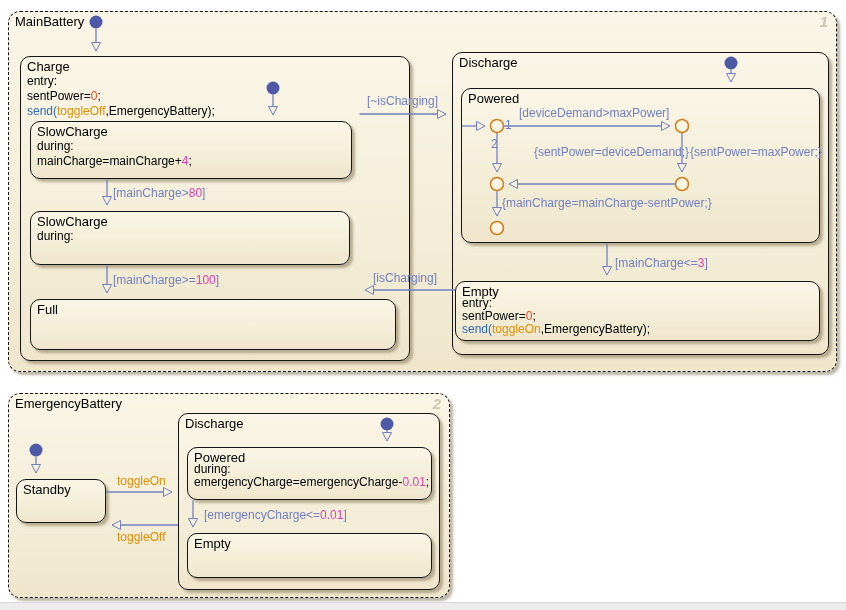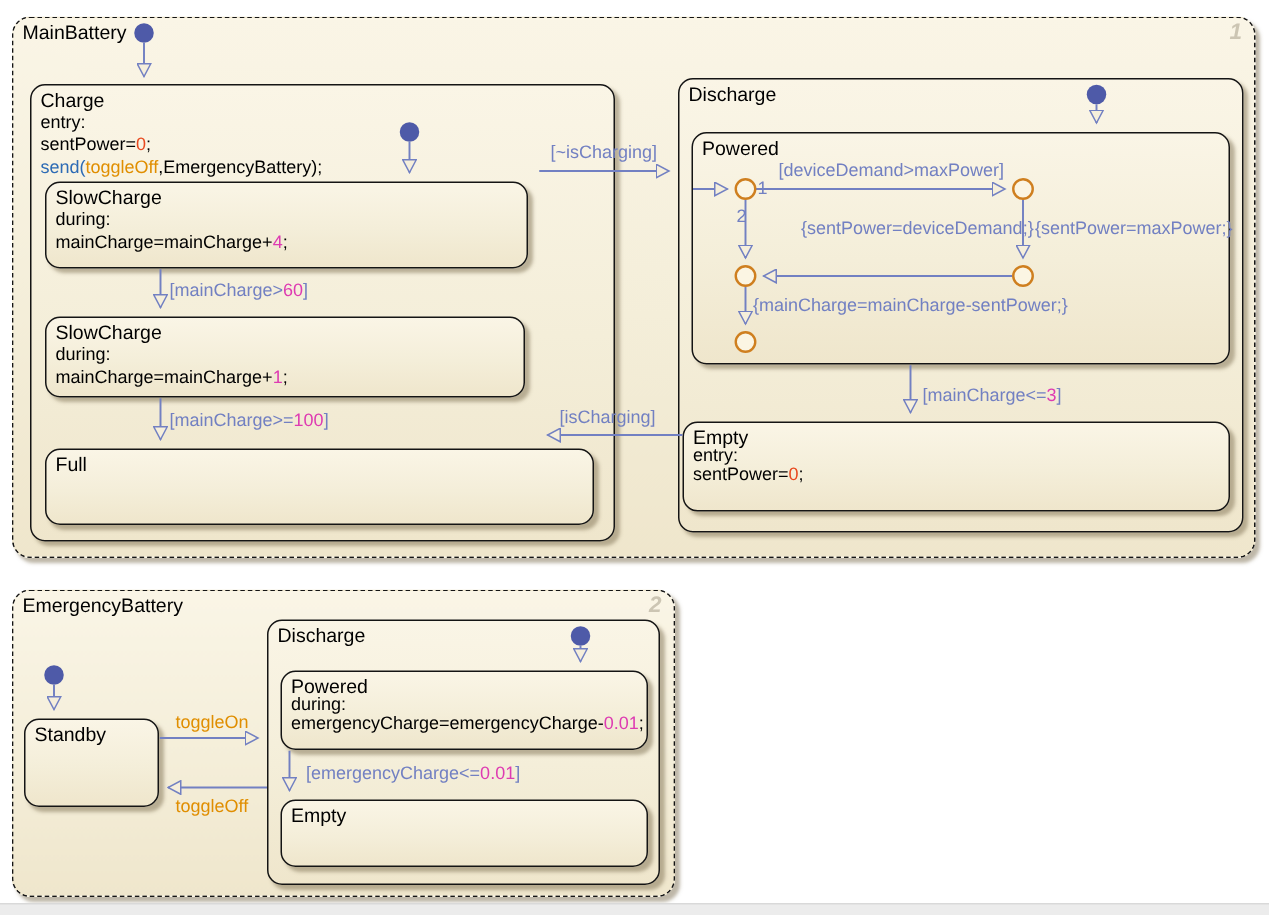"60" span.c-n { text: 60 -> 80 }
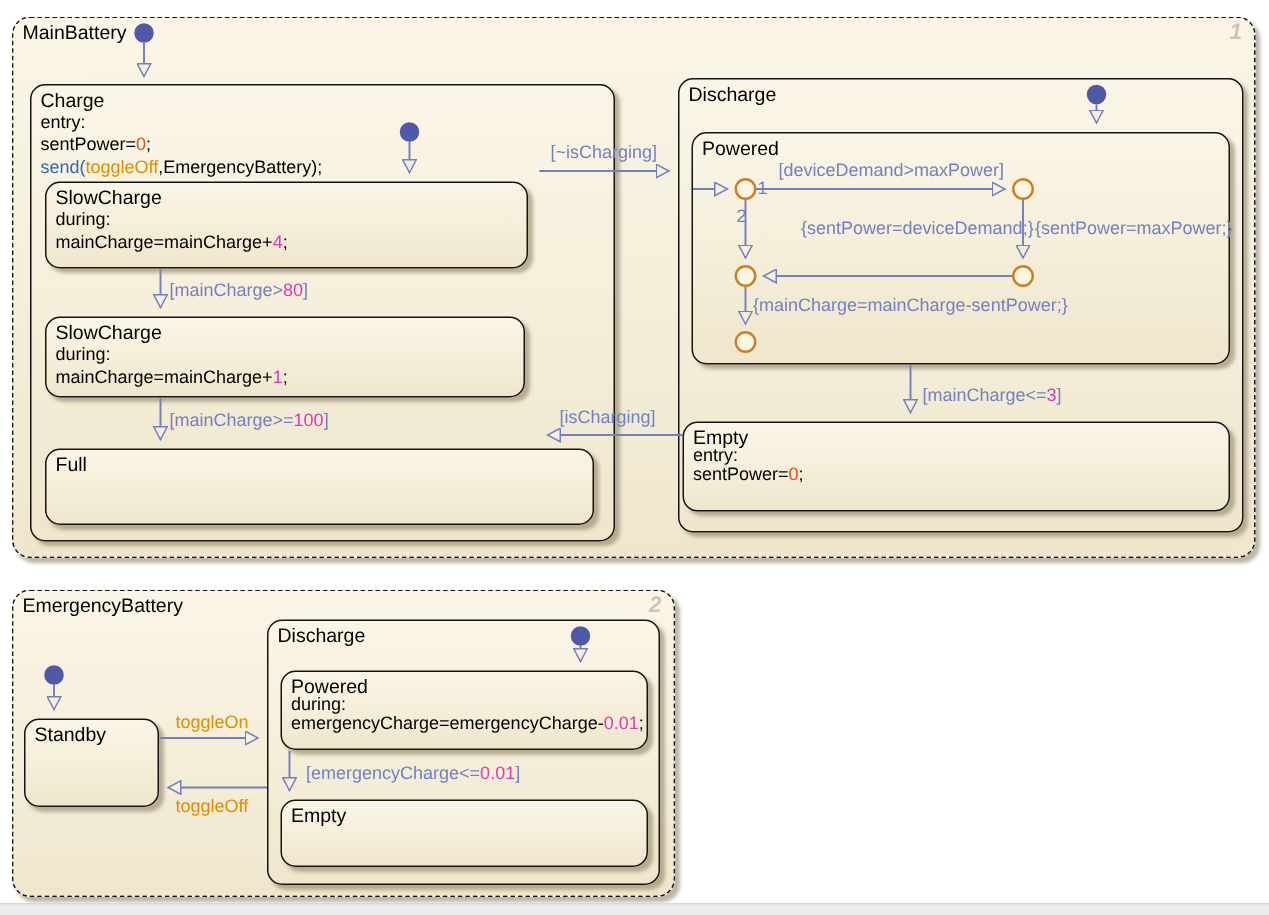"mainCharge=mainCharge+1;" div.line { html: <div><span>mainCharge=mainCharge+</span><span>1</span><span>;</span></div> -> none }
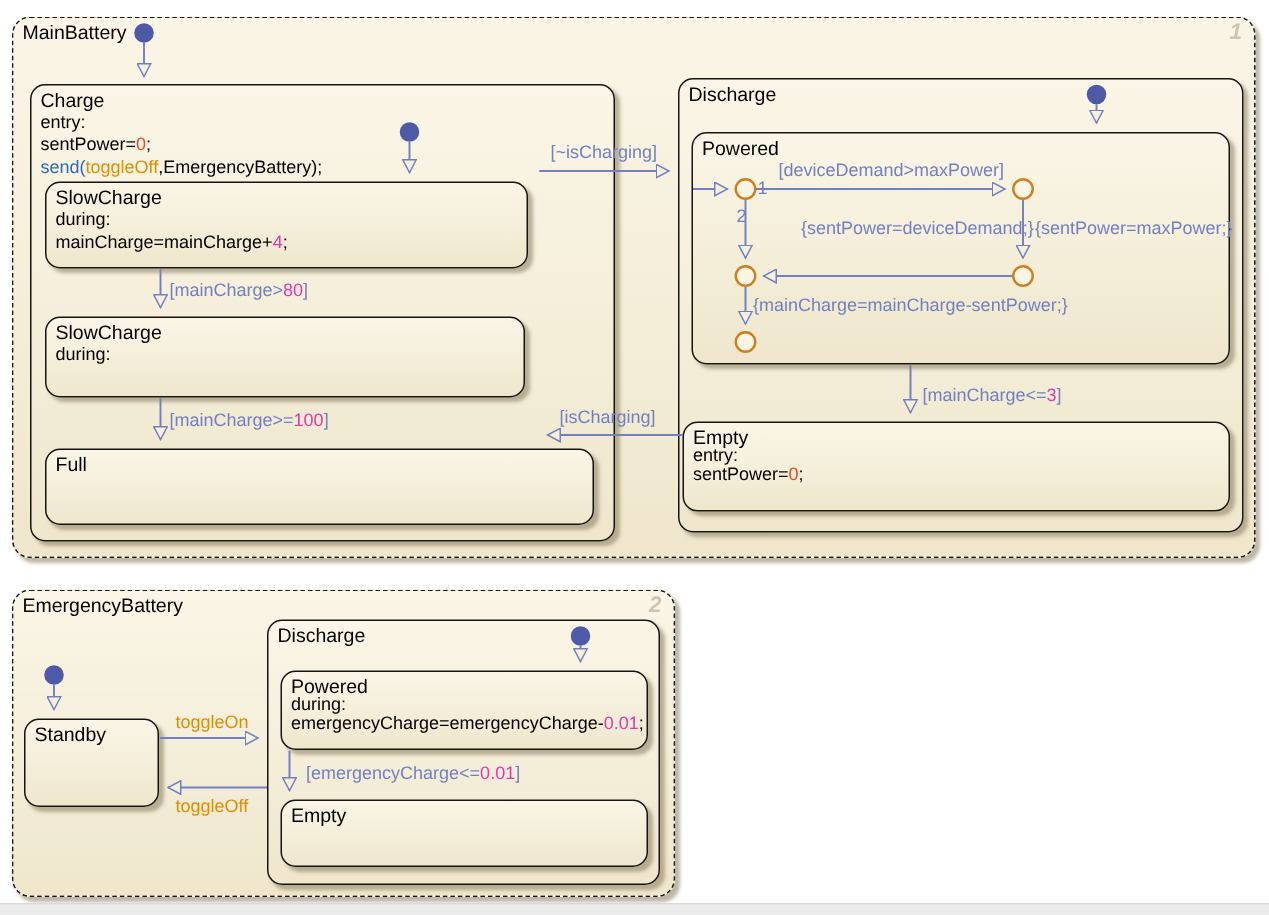"send(toggleOn,EmergencyBattery);" div.line { html: none -> <div><span>send(</span><span>toggleOn</span><span>,EmergencyBattery);</span></div> }
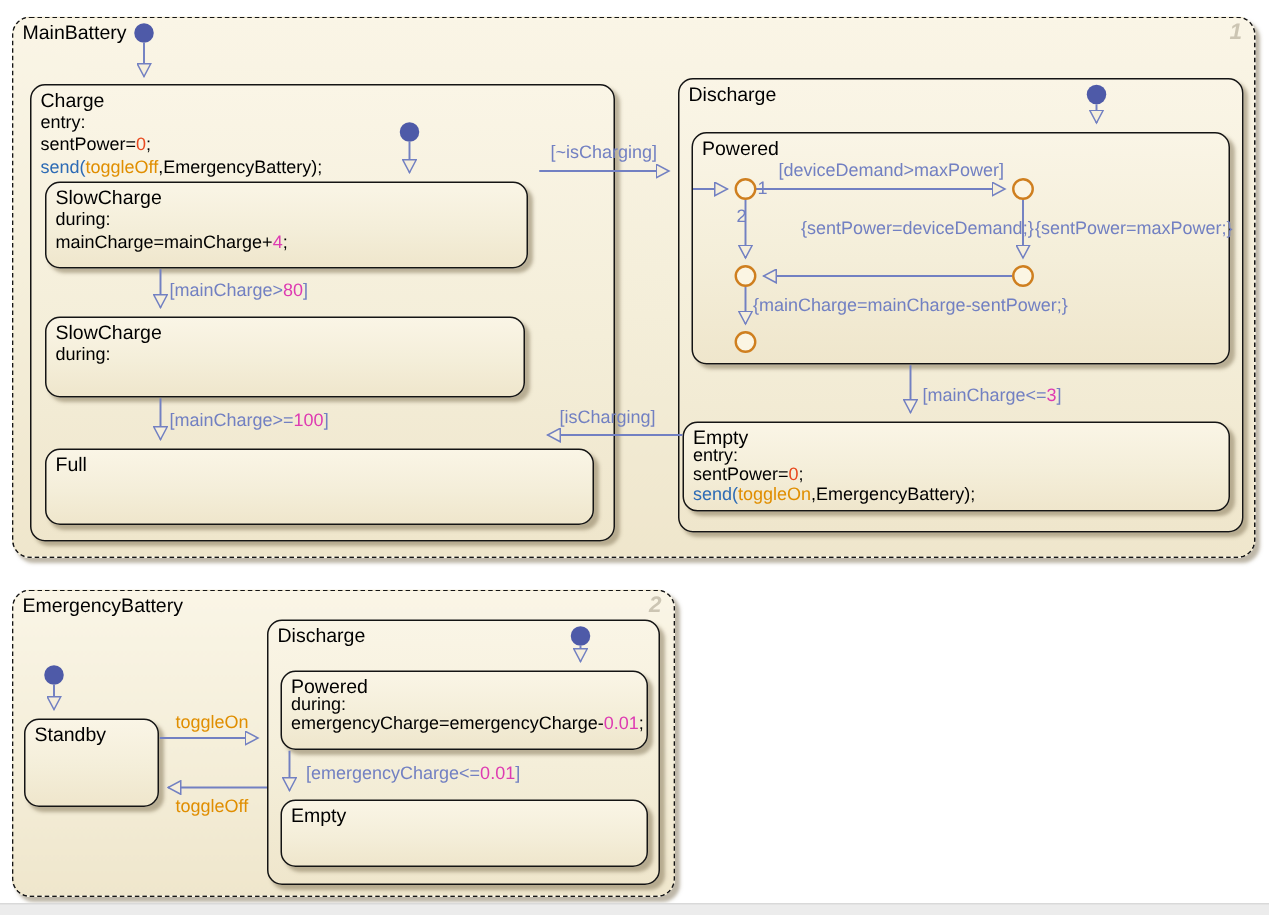"Standby" div.state { height: 59px -> 44px }
